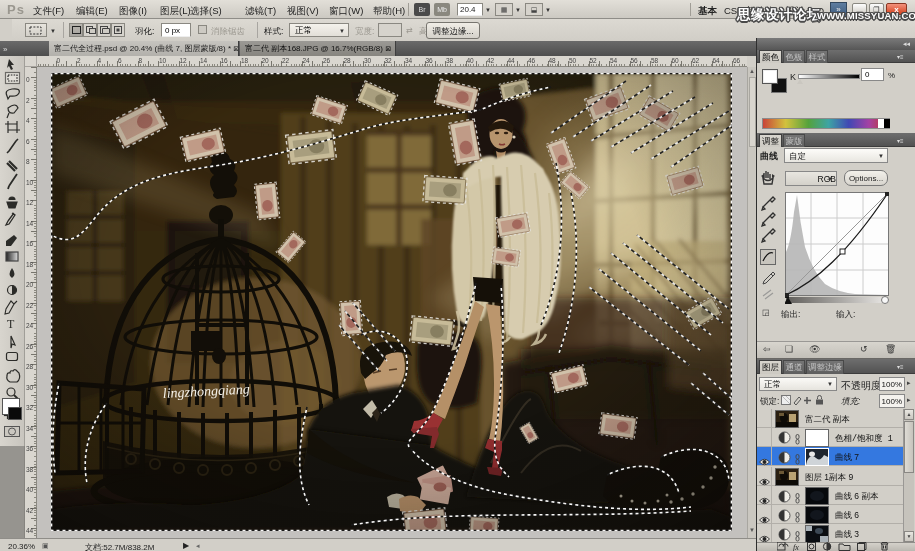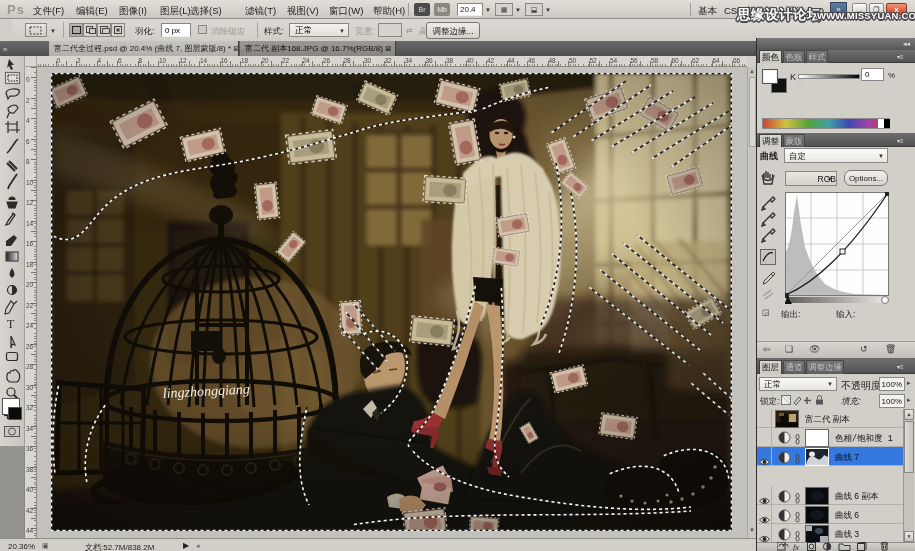"基本" span.mitem { font-weight: normal -> bold }
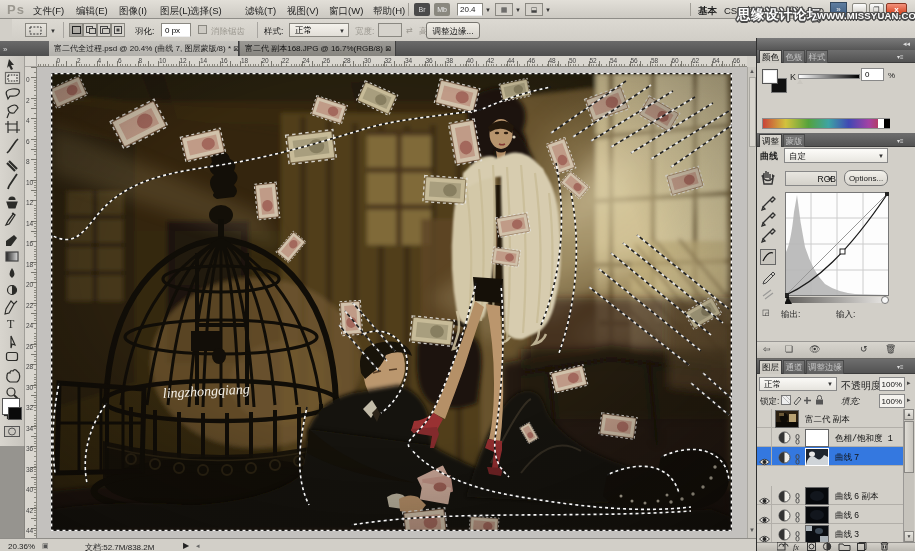"图层 1副本 9" div.abs { html: none -> <div> <div> <span><svg> <path></path> <circle></circle> </svg></span> </div> <span> <span><svg> <rect></rect> <rect></rect> <ellipse></ellipse> <rect></rect> <rect></rect> </svg></span> </span> <span>图层 1副本 9</span> </div> }
